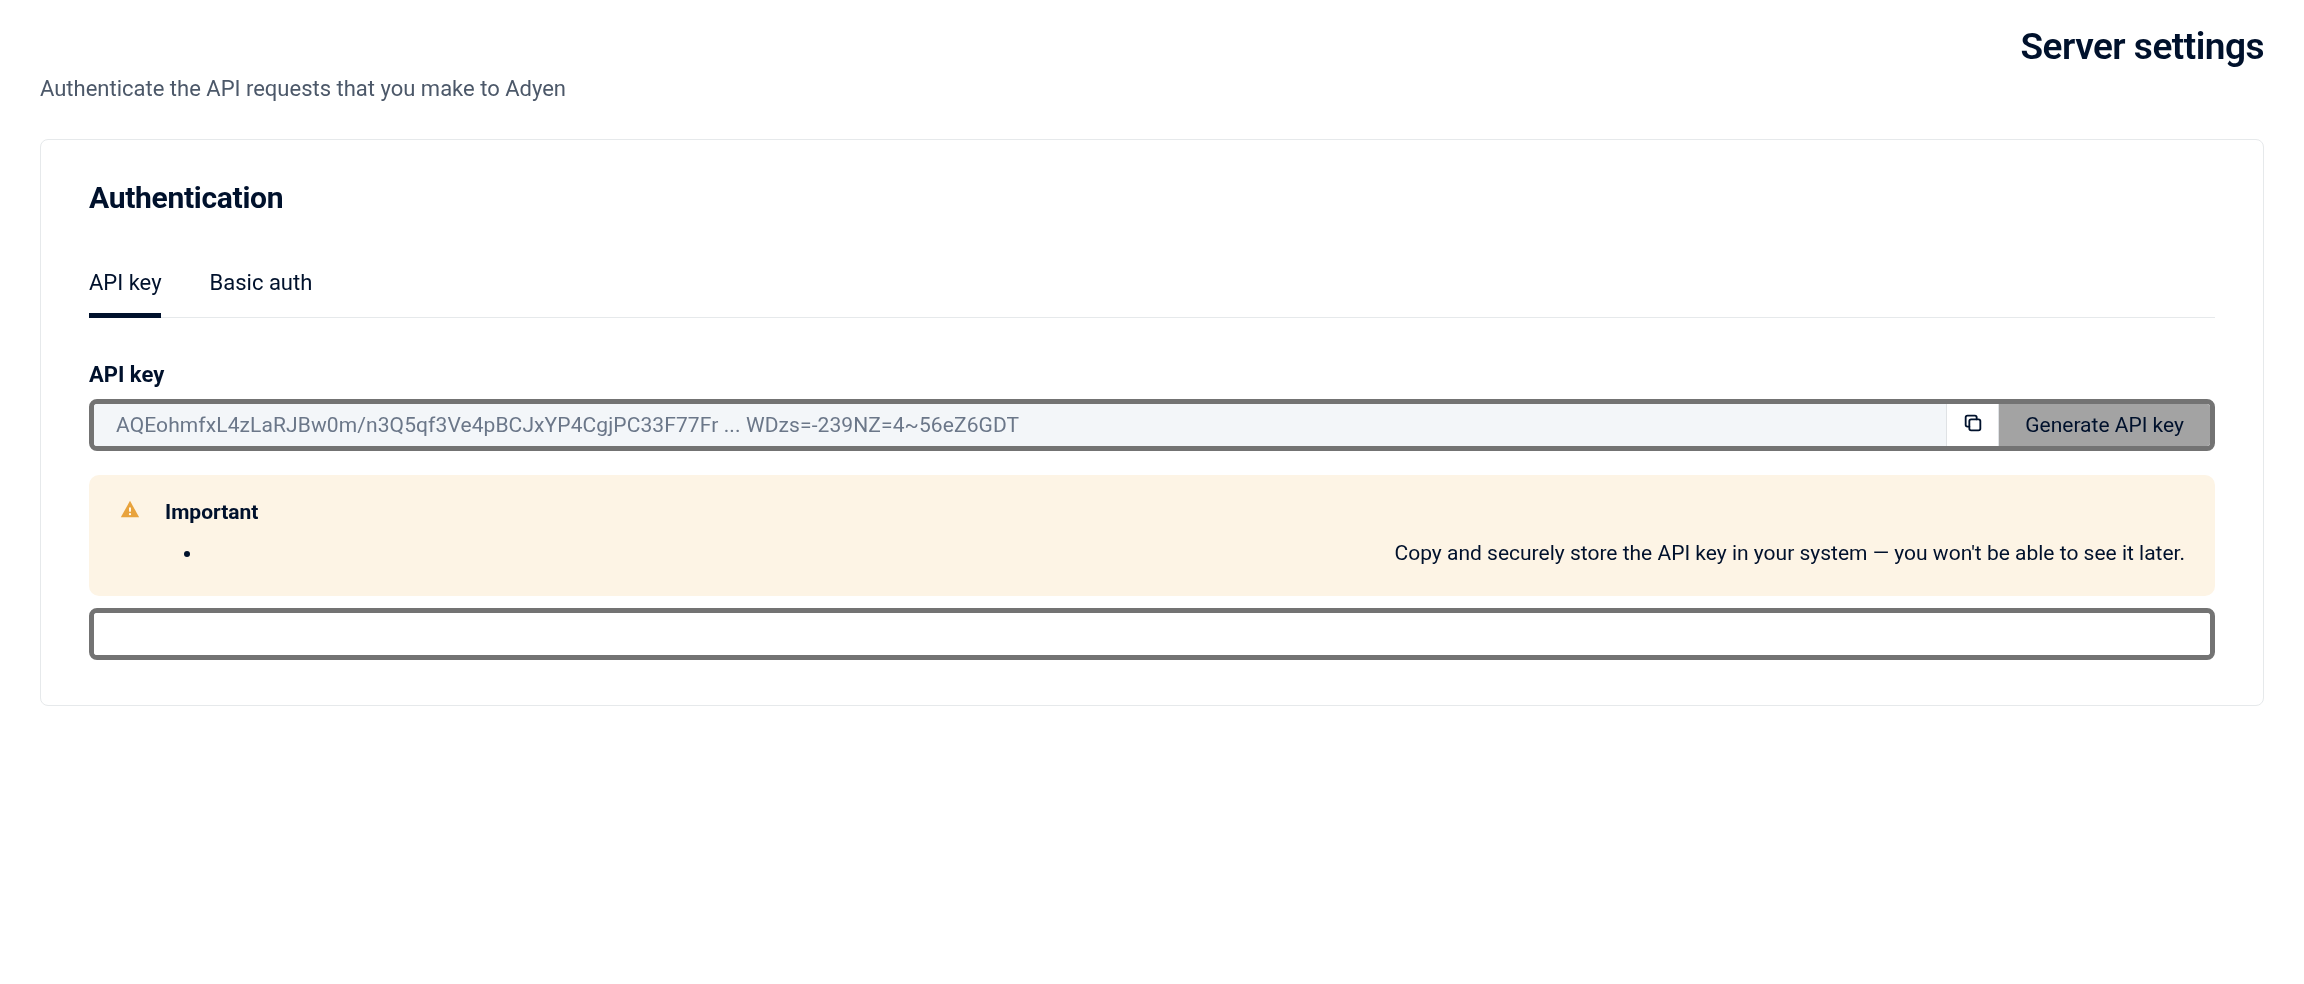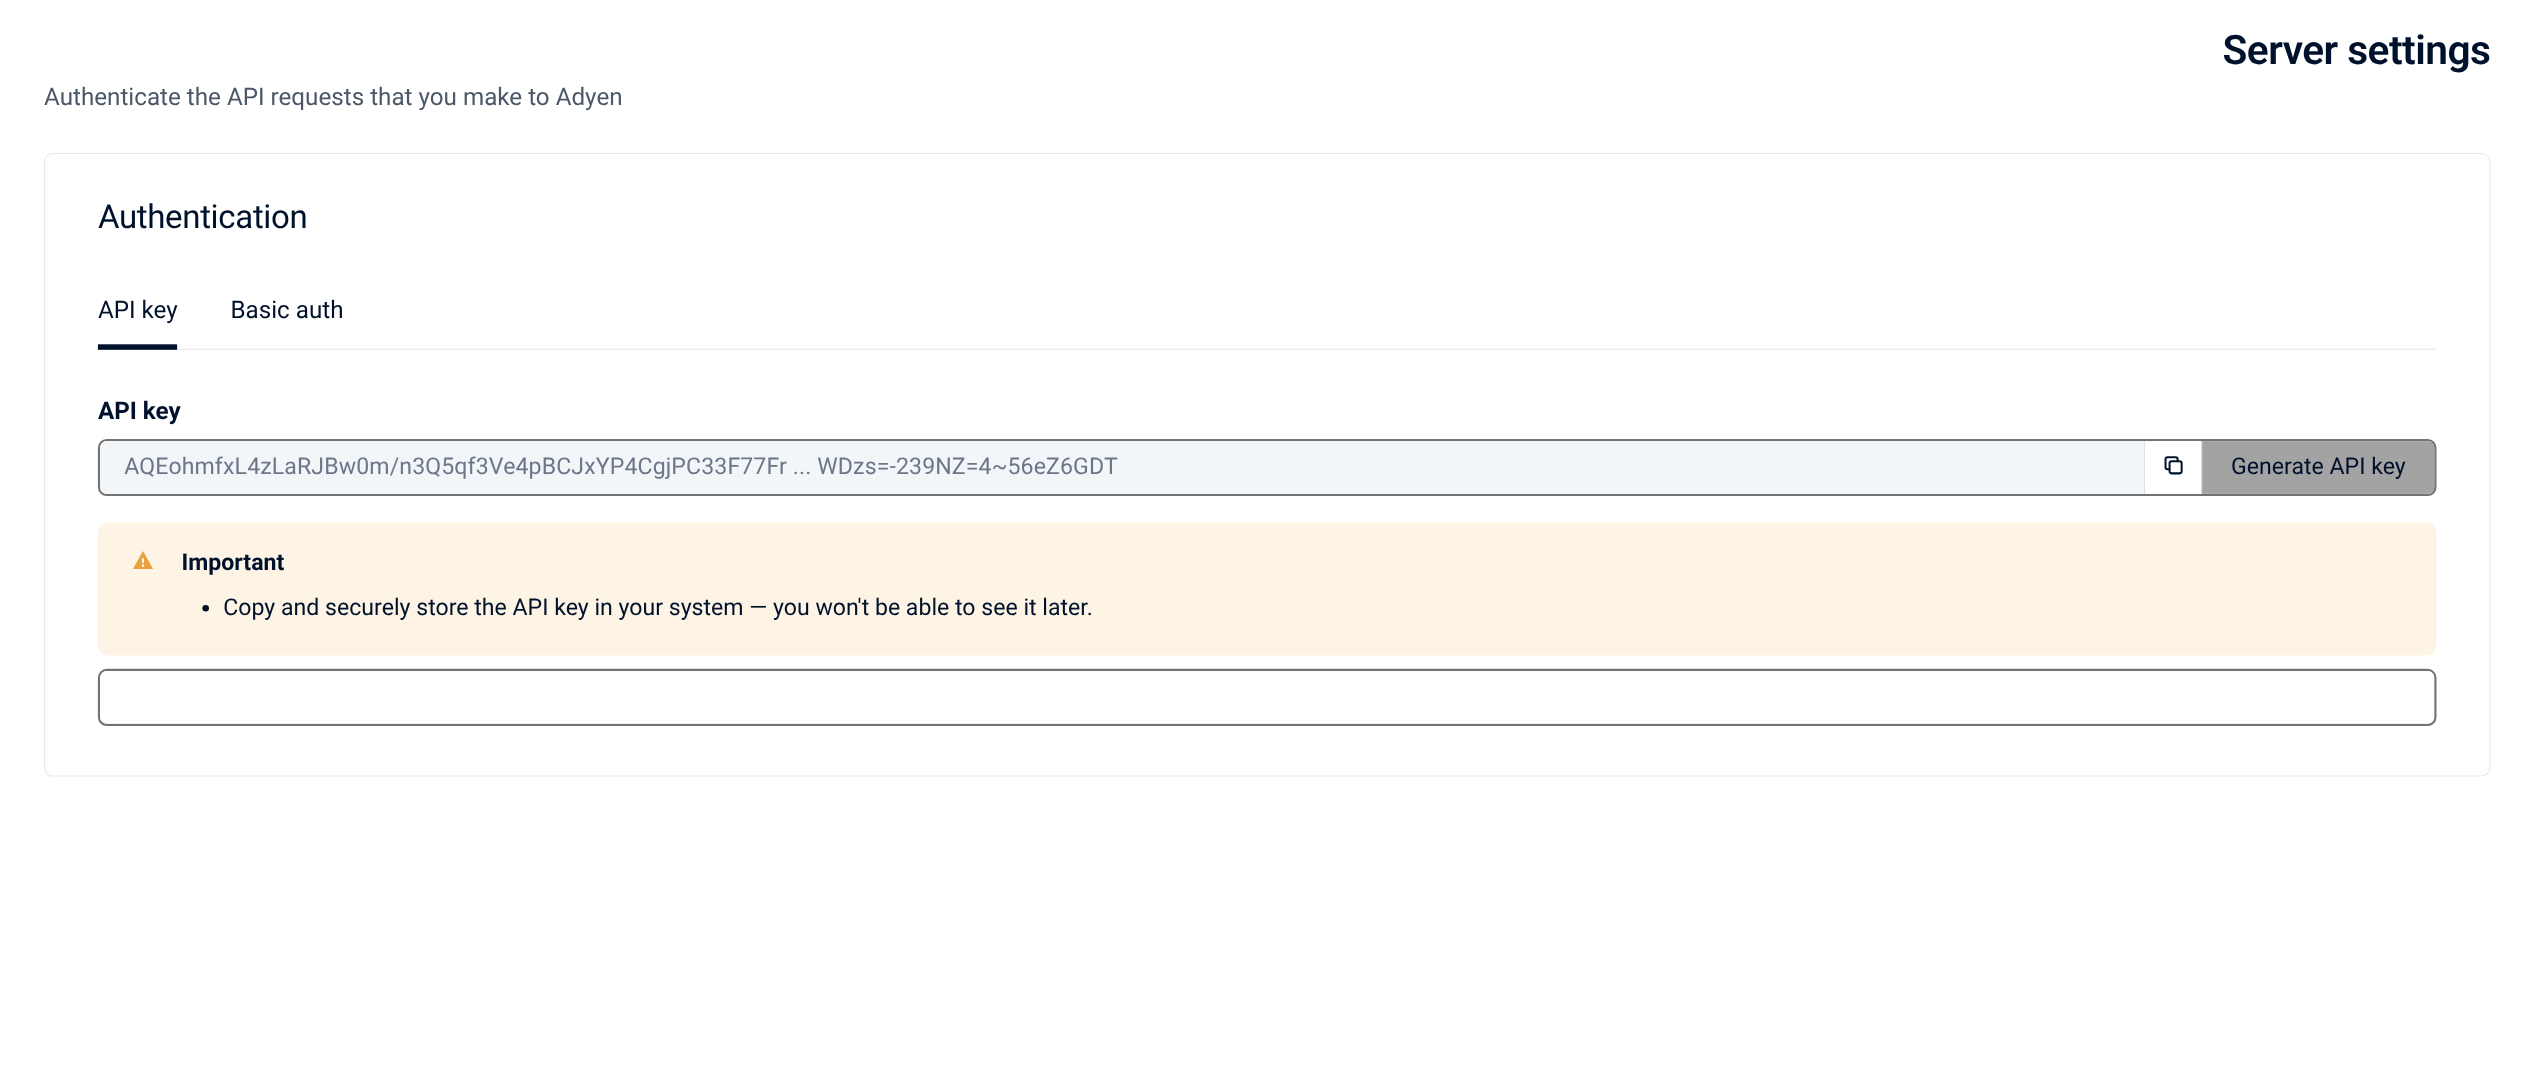"Authentication" .card-title { font-weight: 400 -> 700 }
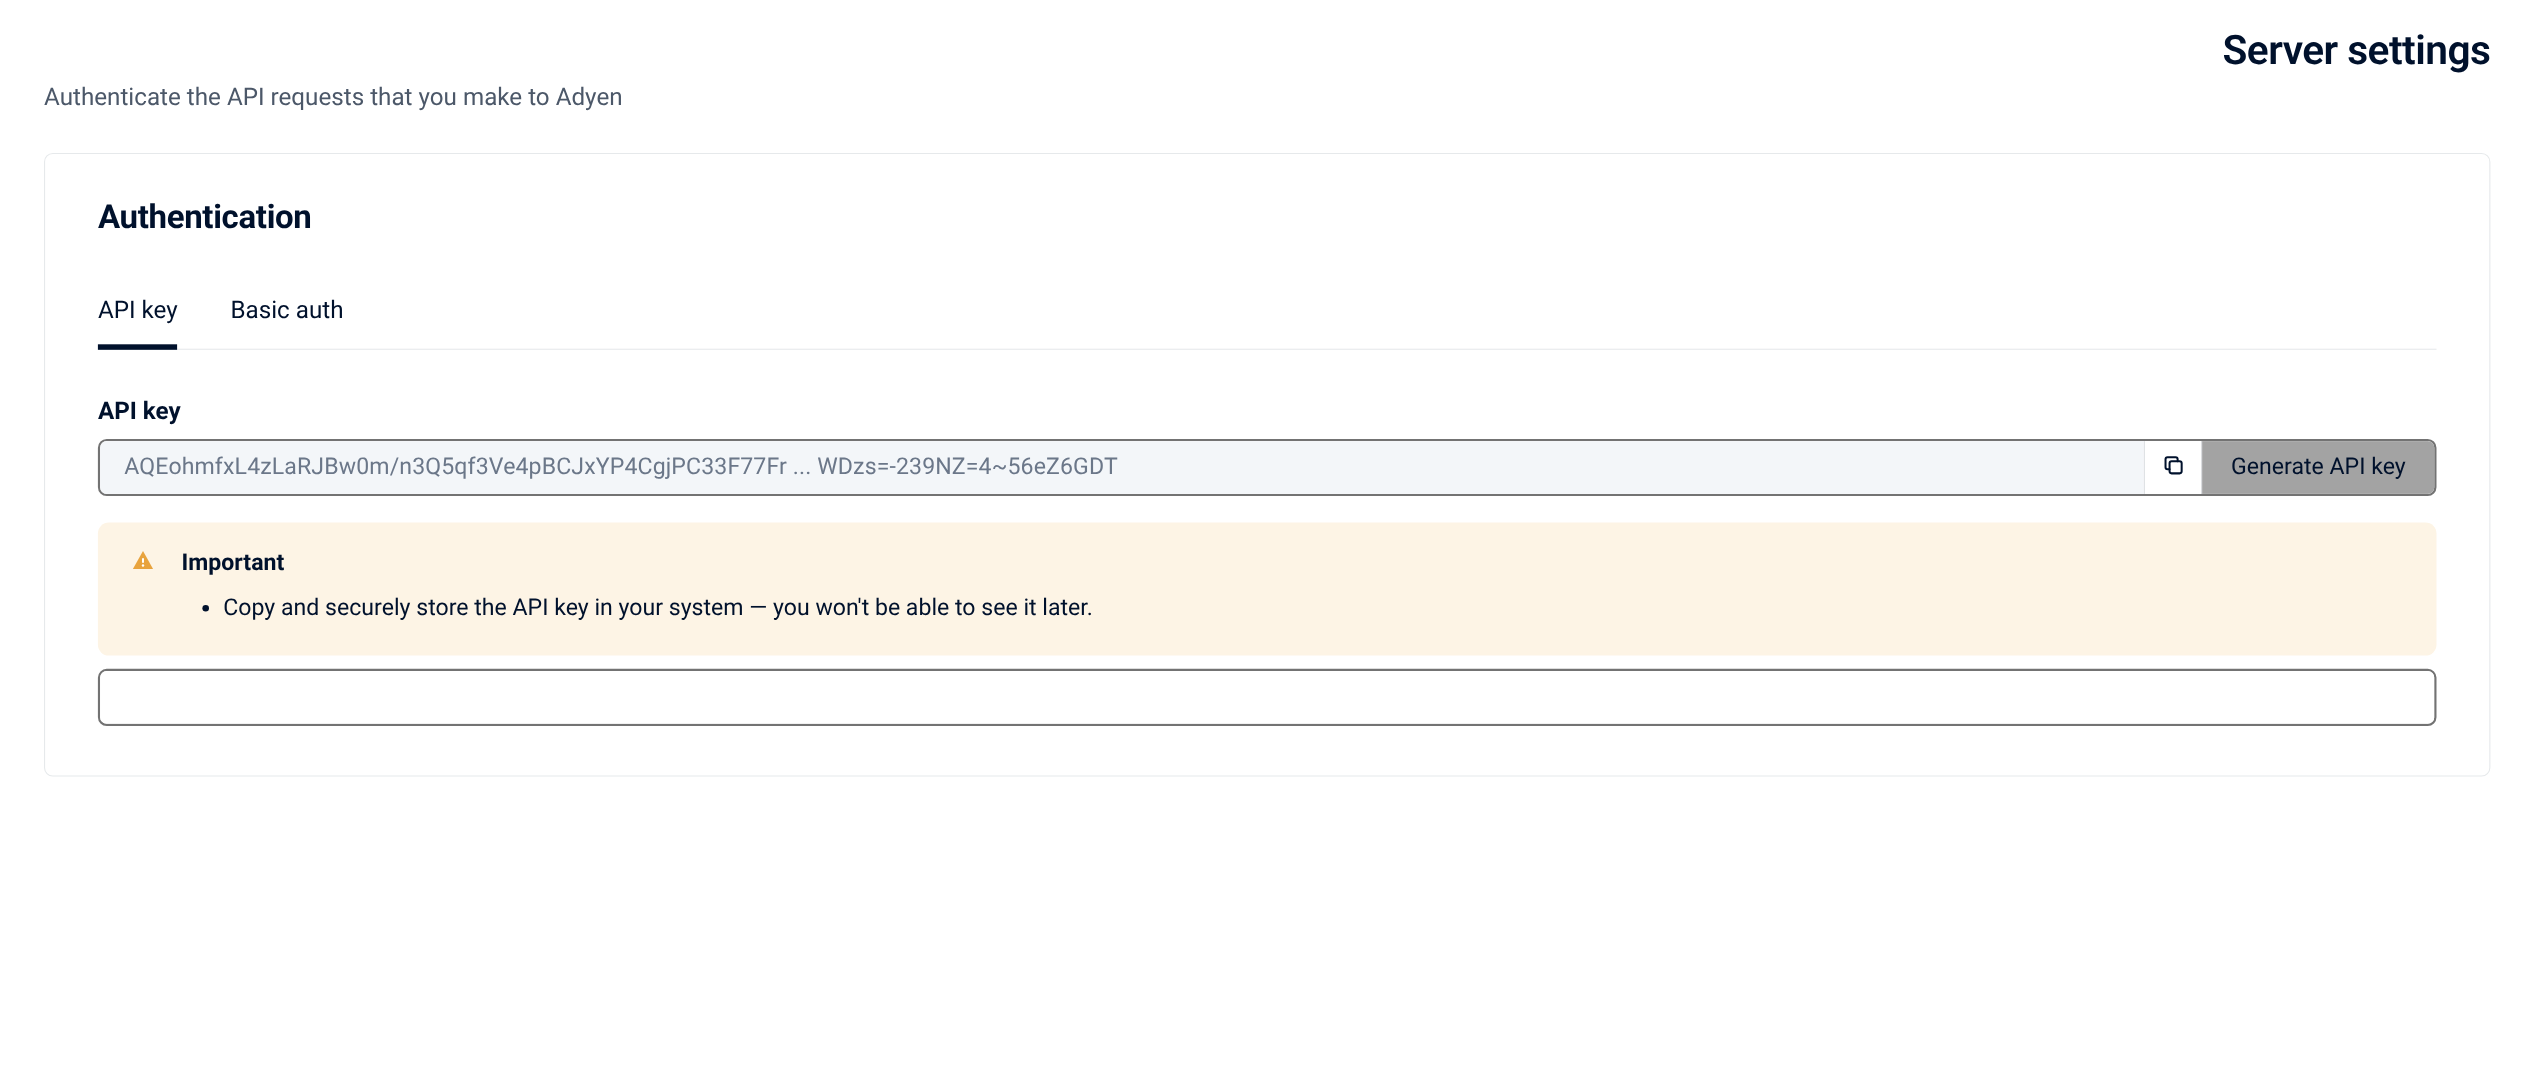"AQEohmfxL4zLaRJBw0m/n3Q5qf3Ve4pBCJxYP4Cg" .input-row { border: 2px solid #737373 -> 5px solid #737373 }
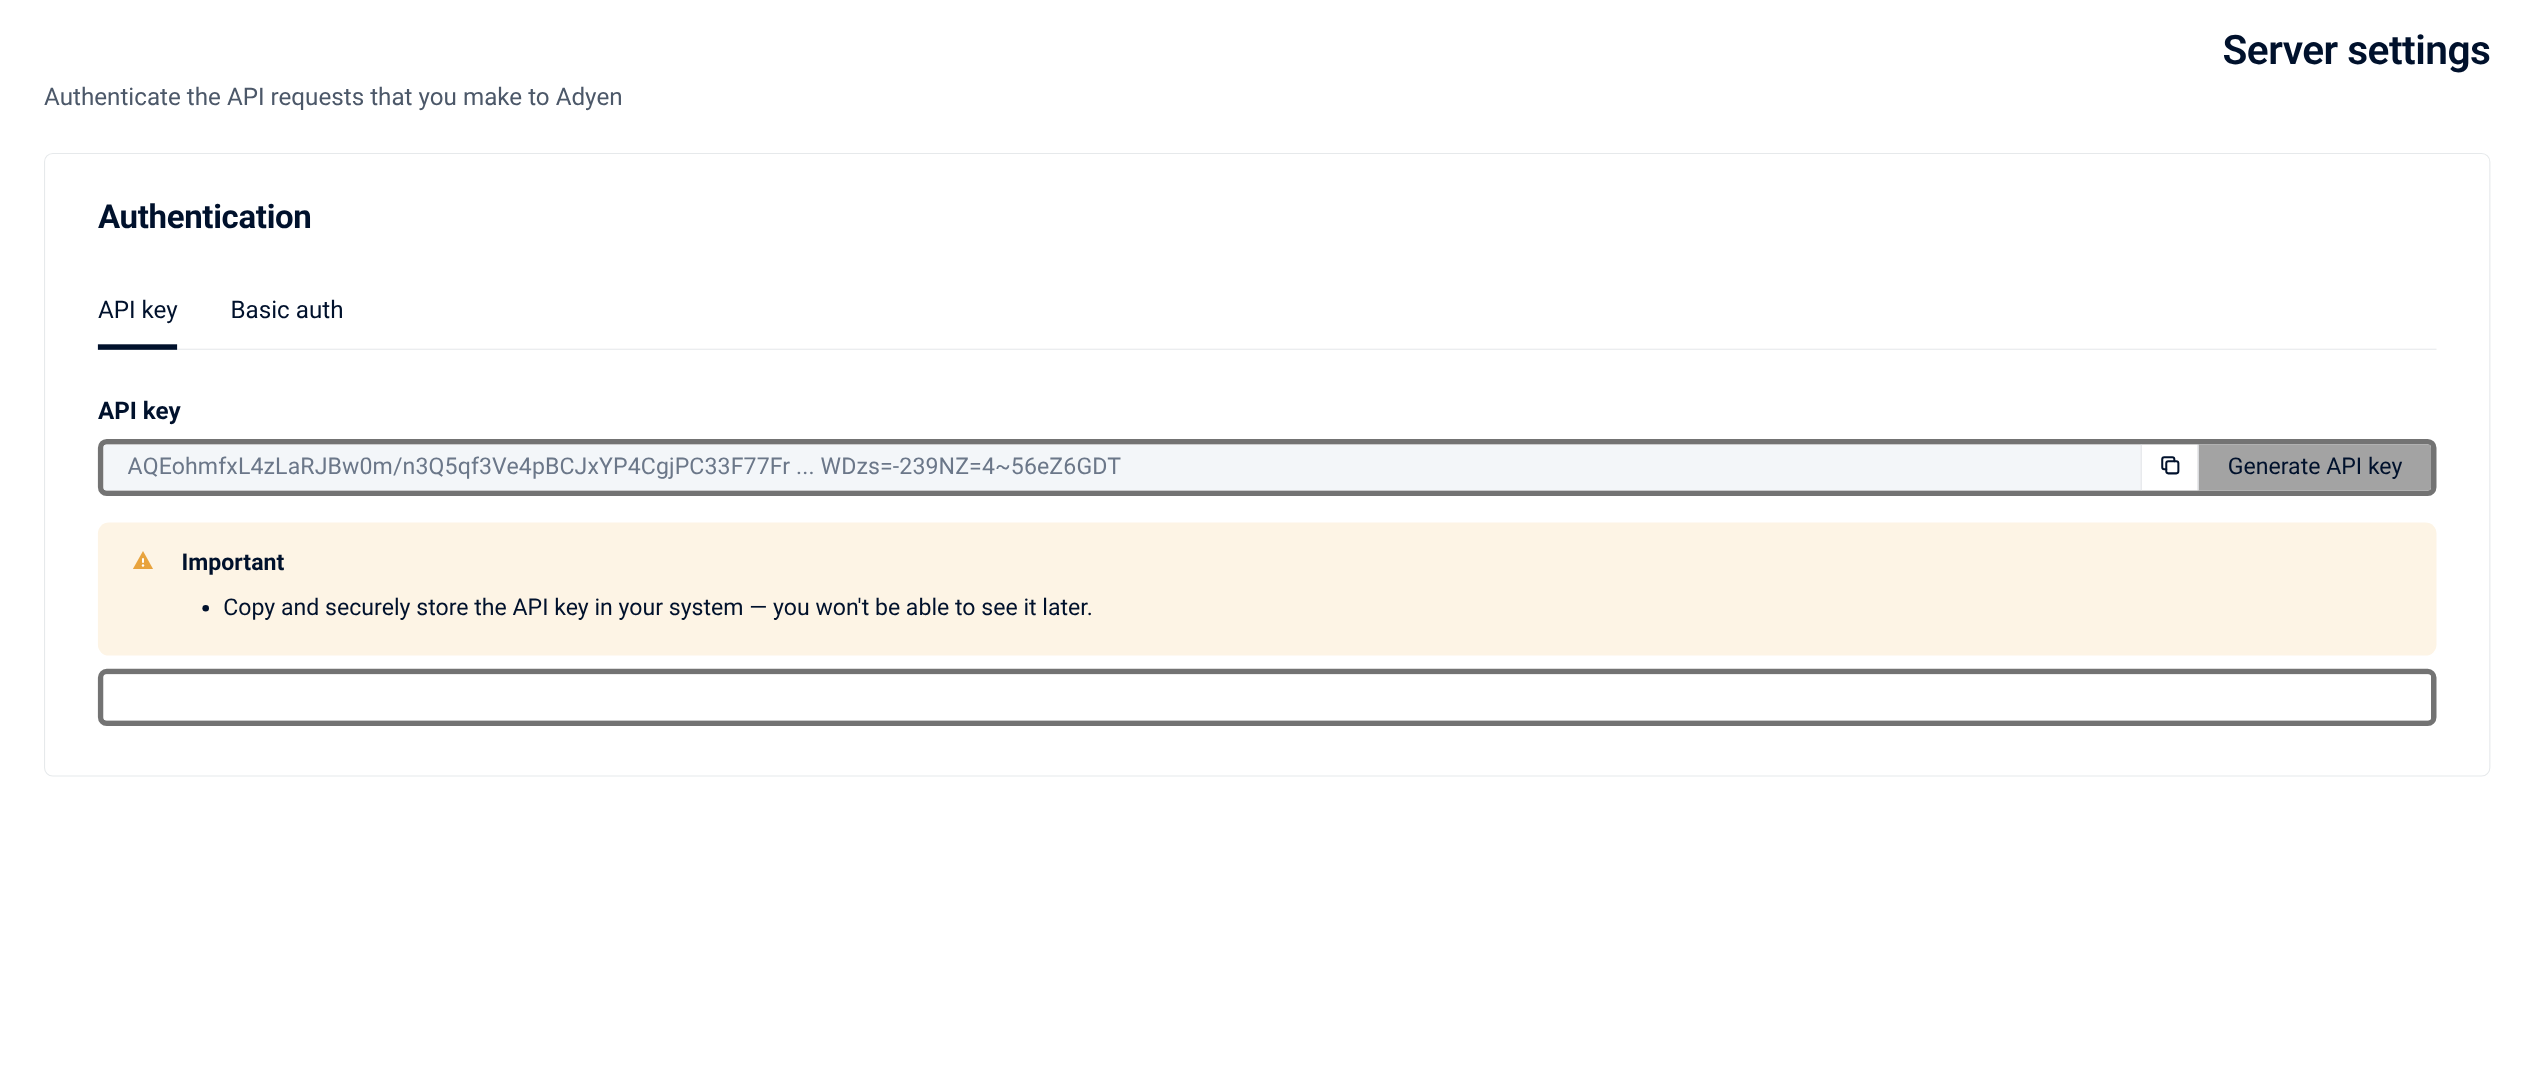"Copy and securely store the" .alert-body { text-align: none -> right }
